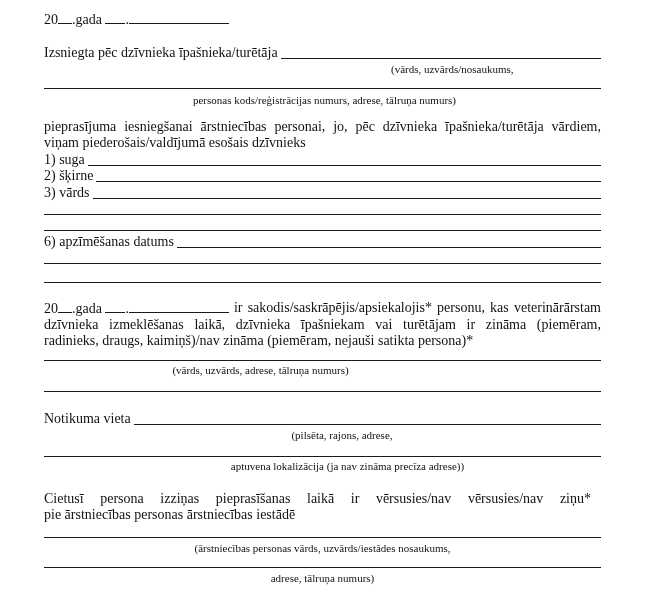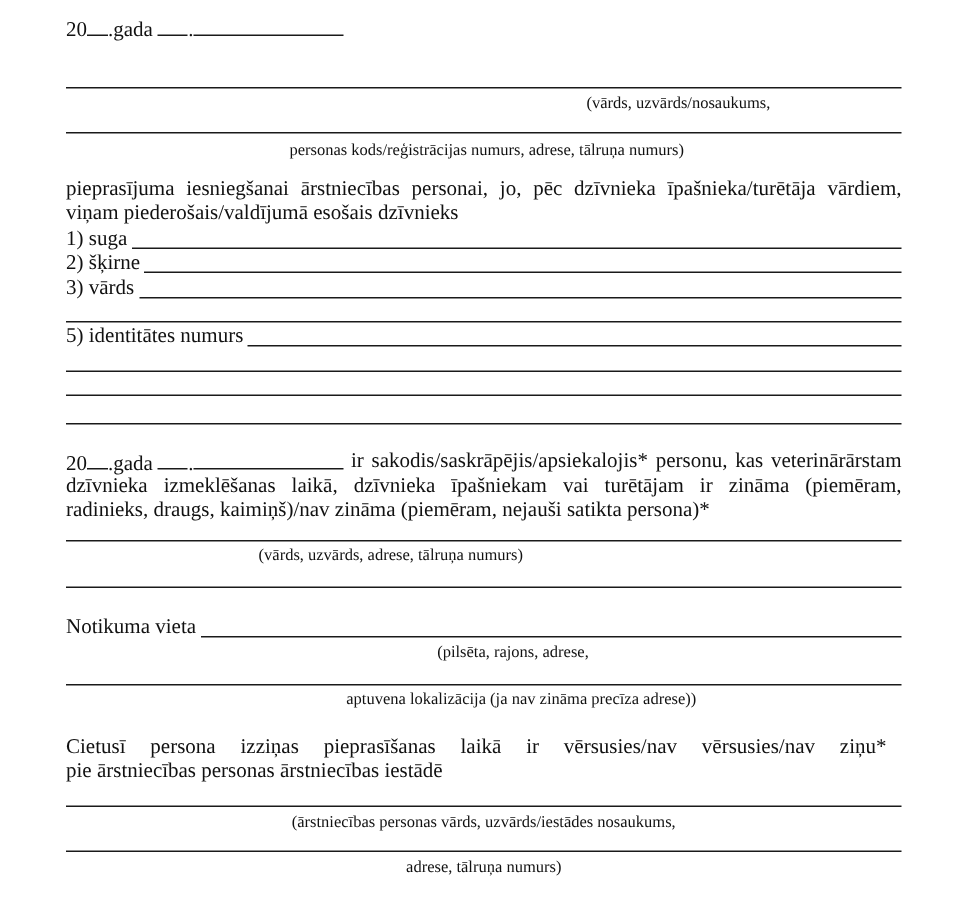"Izsniegta pēc dzīvnieka" span.label { html: none -> <span>Izsniegta pēc dzīvnieka īpašnieka/turētāja</span> }
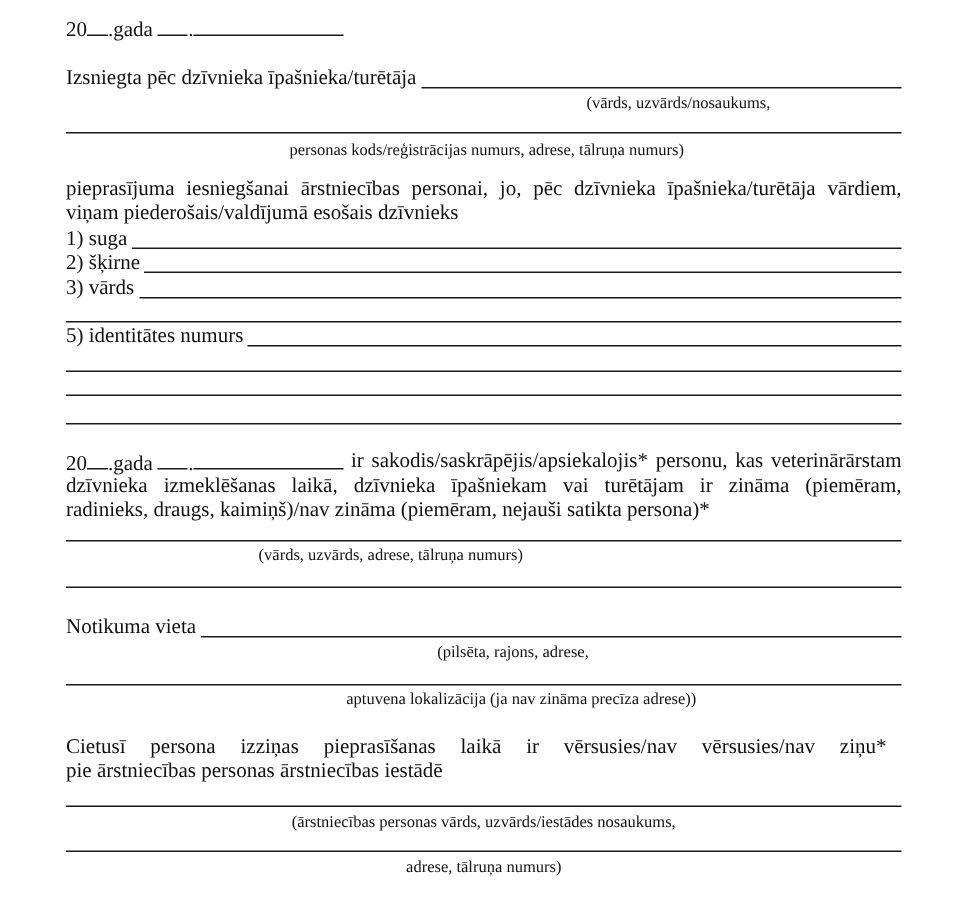"5) identitātes numurs" span.label { html: <span>5) identitātes numurs</span> -> none }
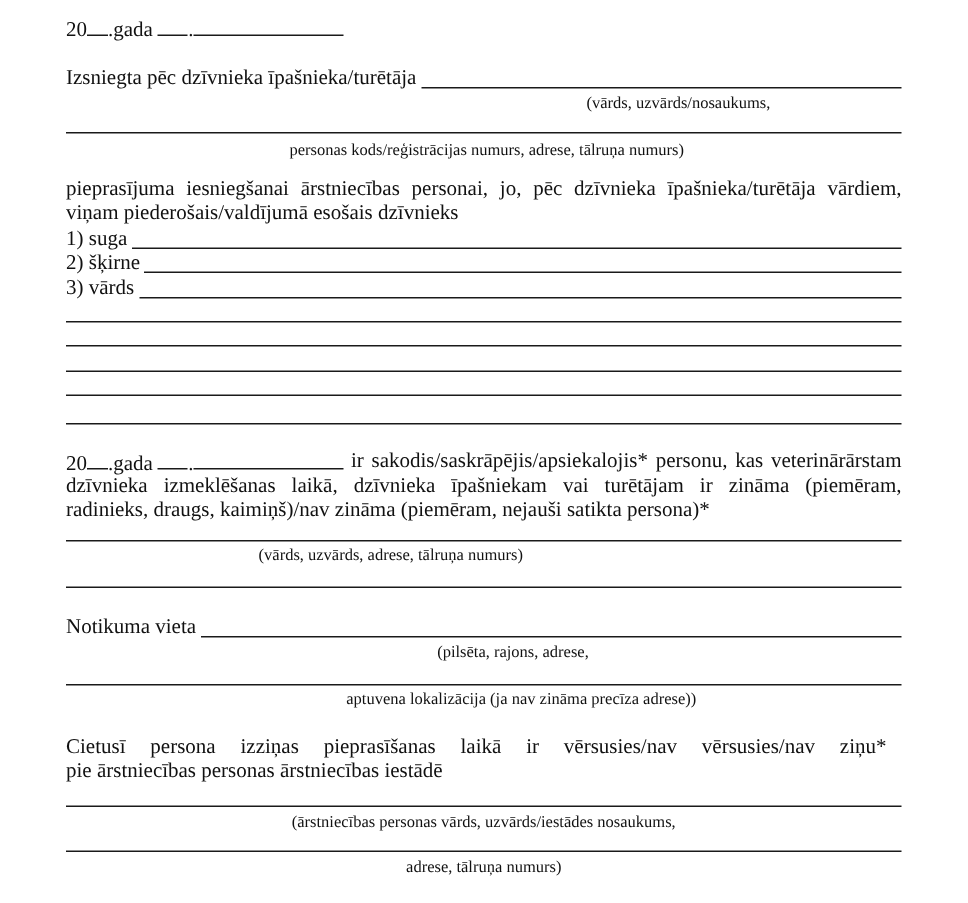"6) apzīmēšanas datums" span.label { html: none -> <span>6) apzīmēšanas datums</span> }
